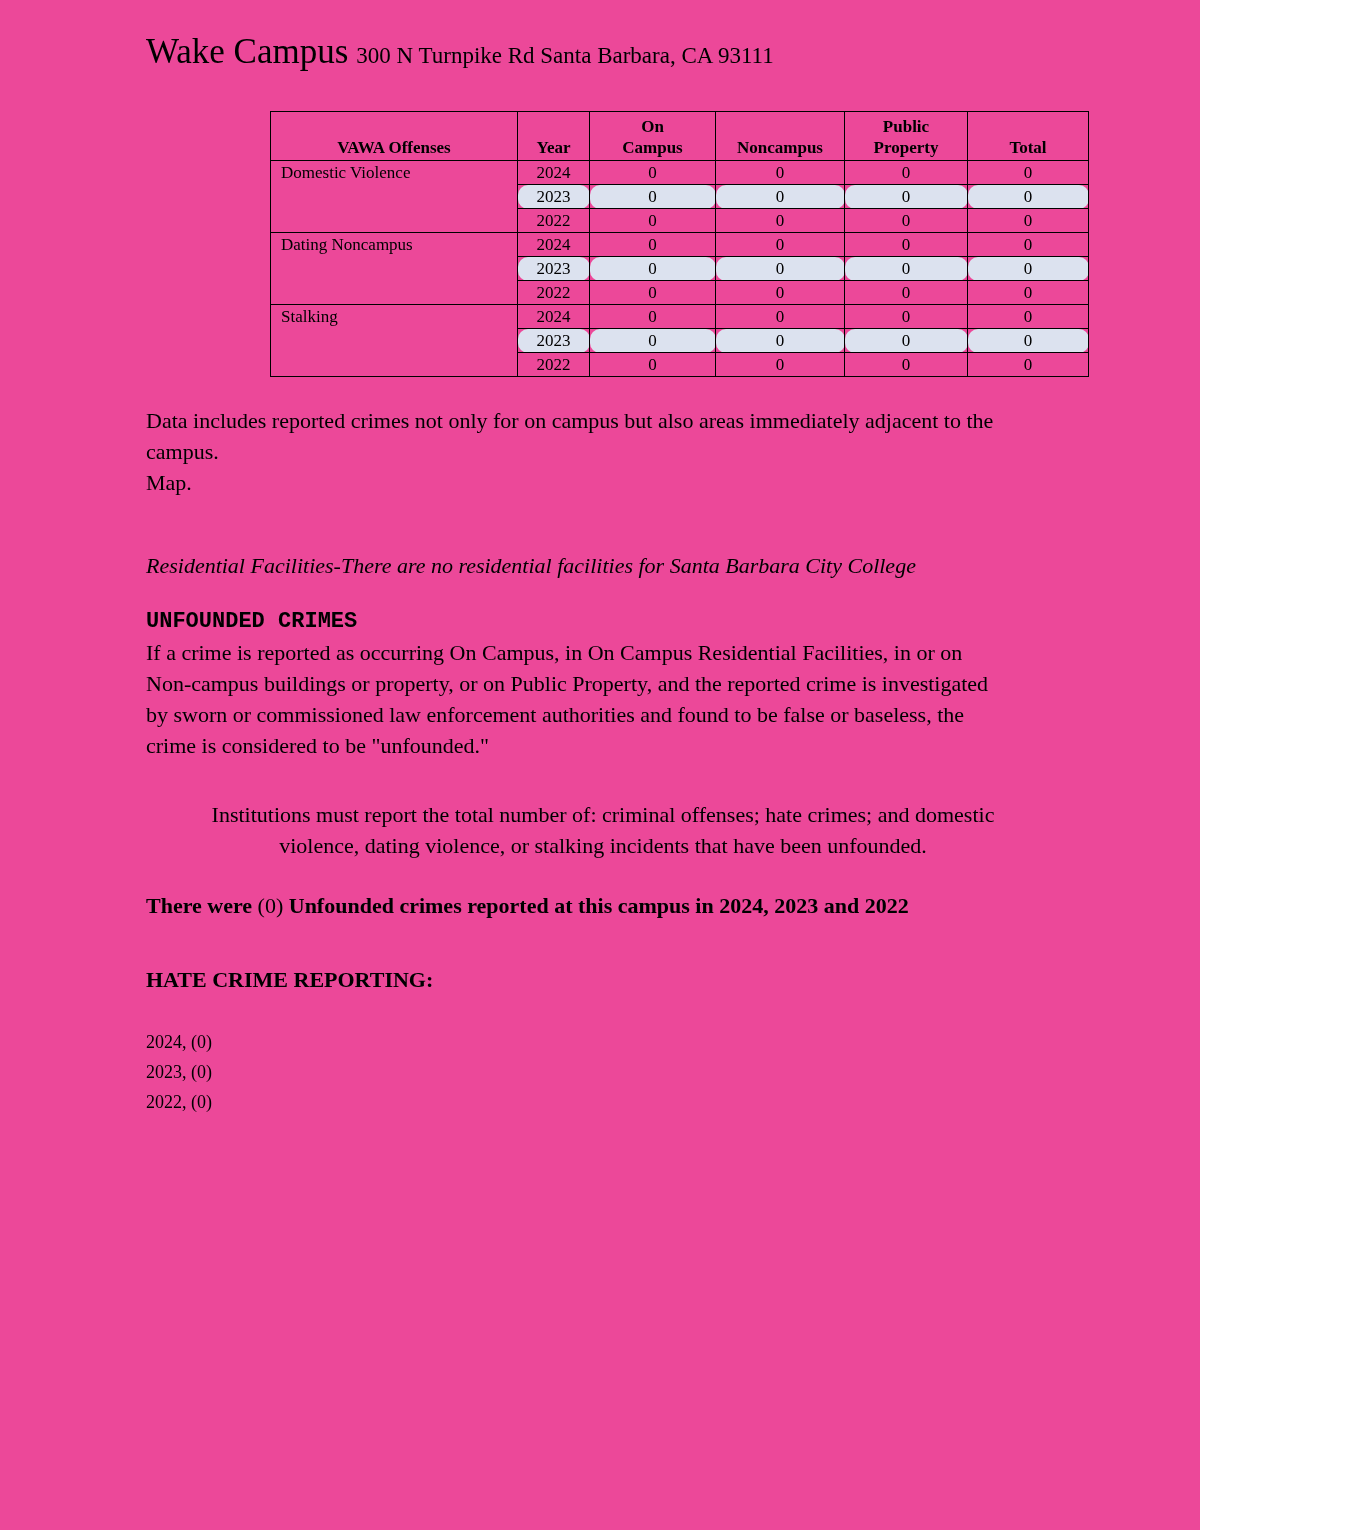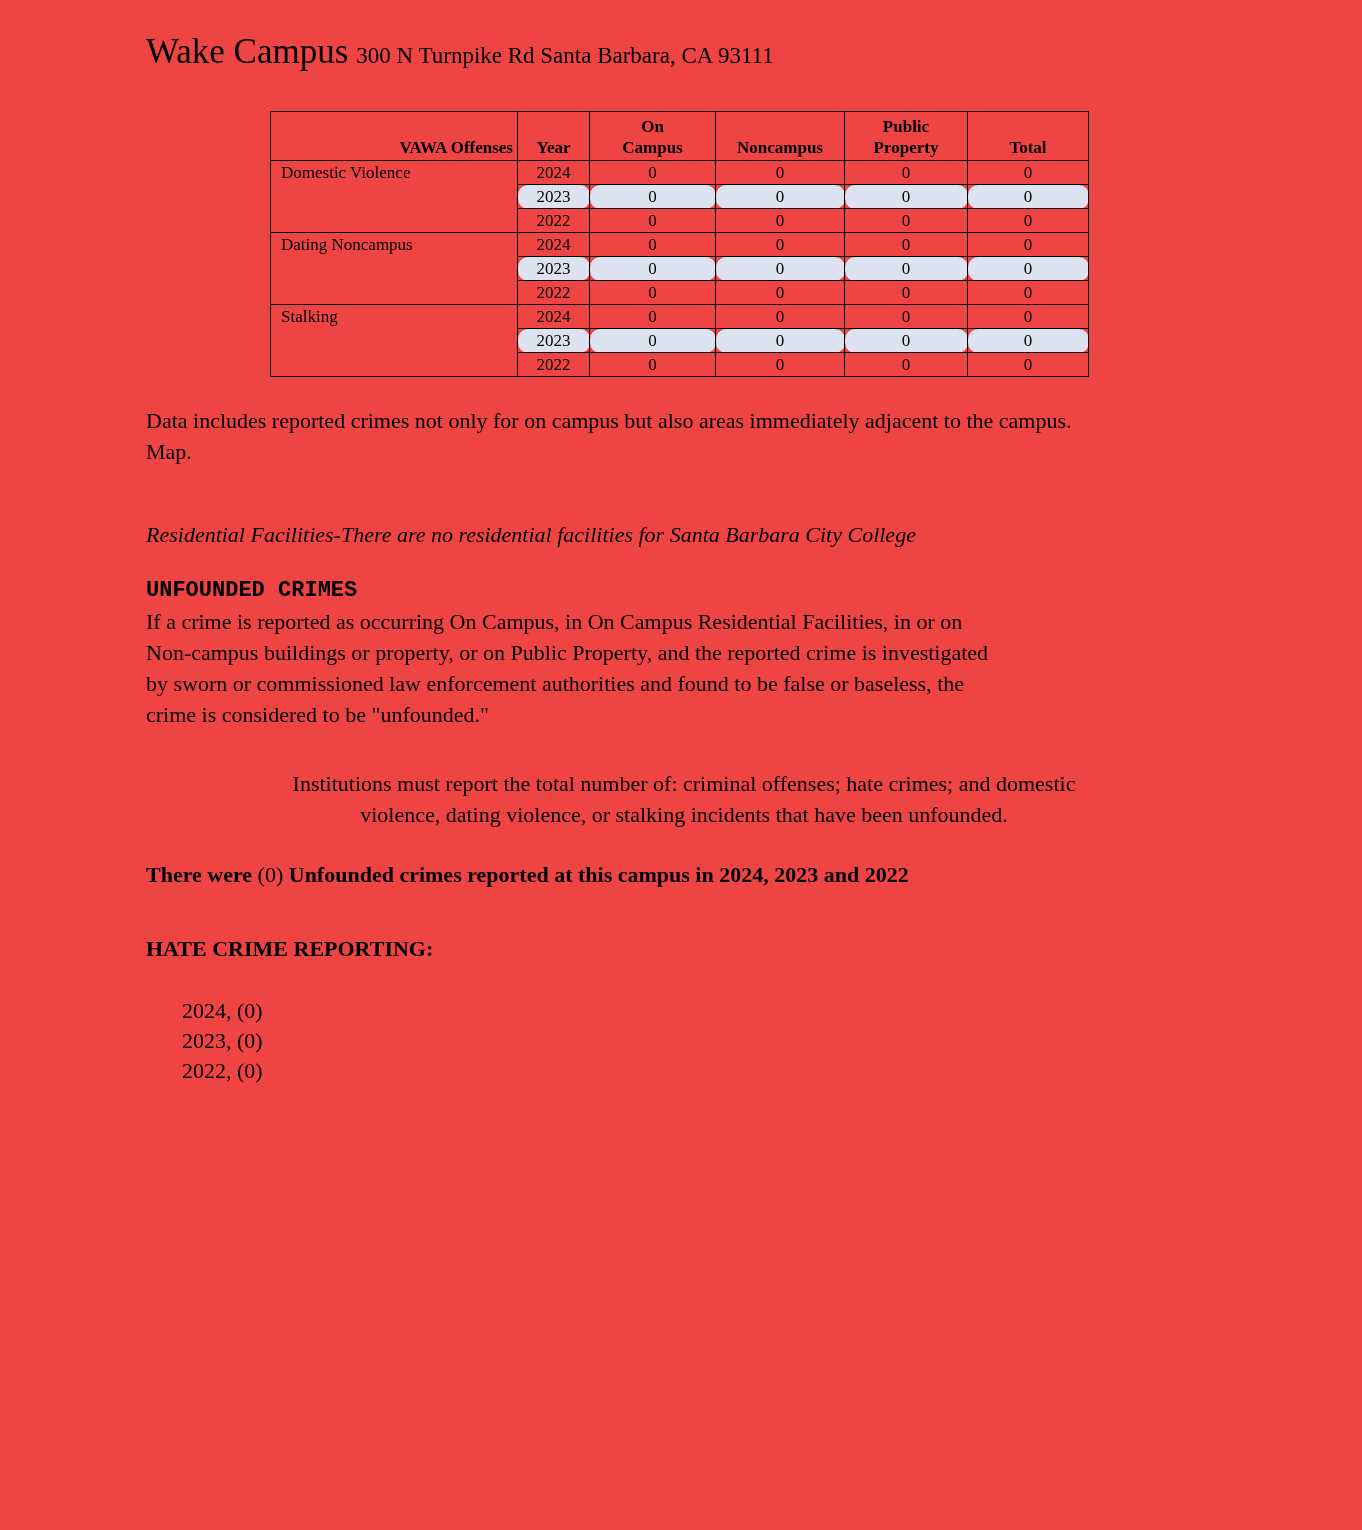"Wake Campus 300 N Turnpike" .page { background: #ef4444 -> #ec4899; width: 1362px -> 1200px }
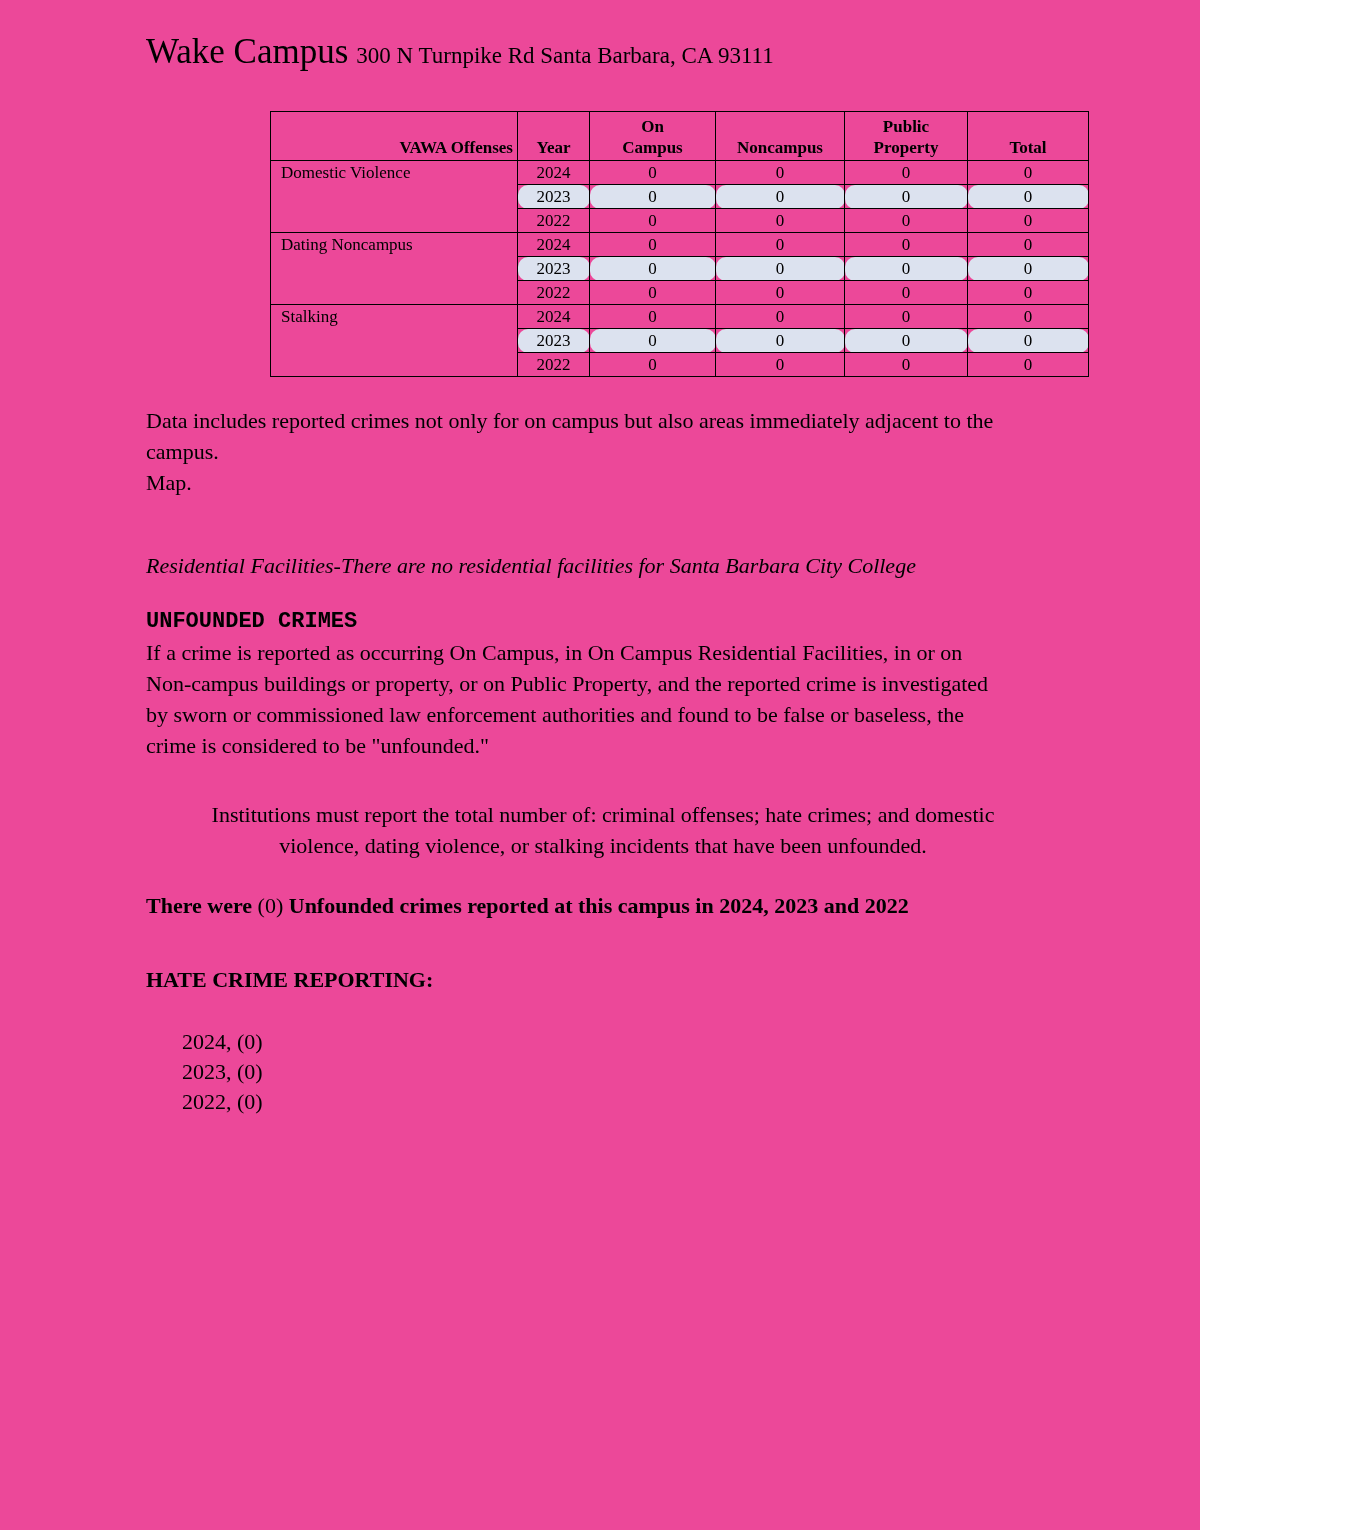"VAWA Offenses" table.vawa th.th-left { text-align: right -> center }
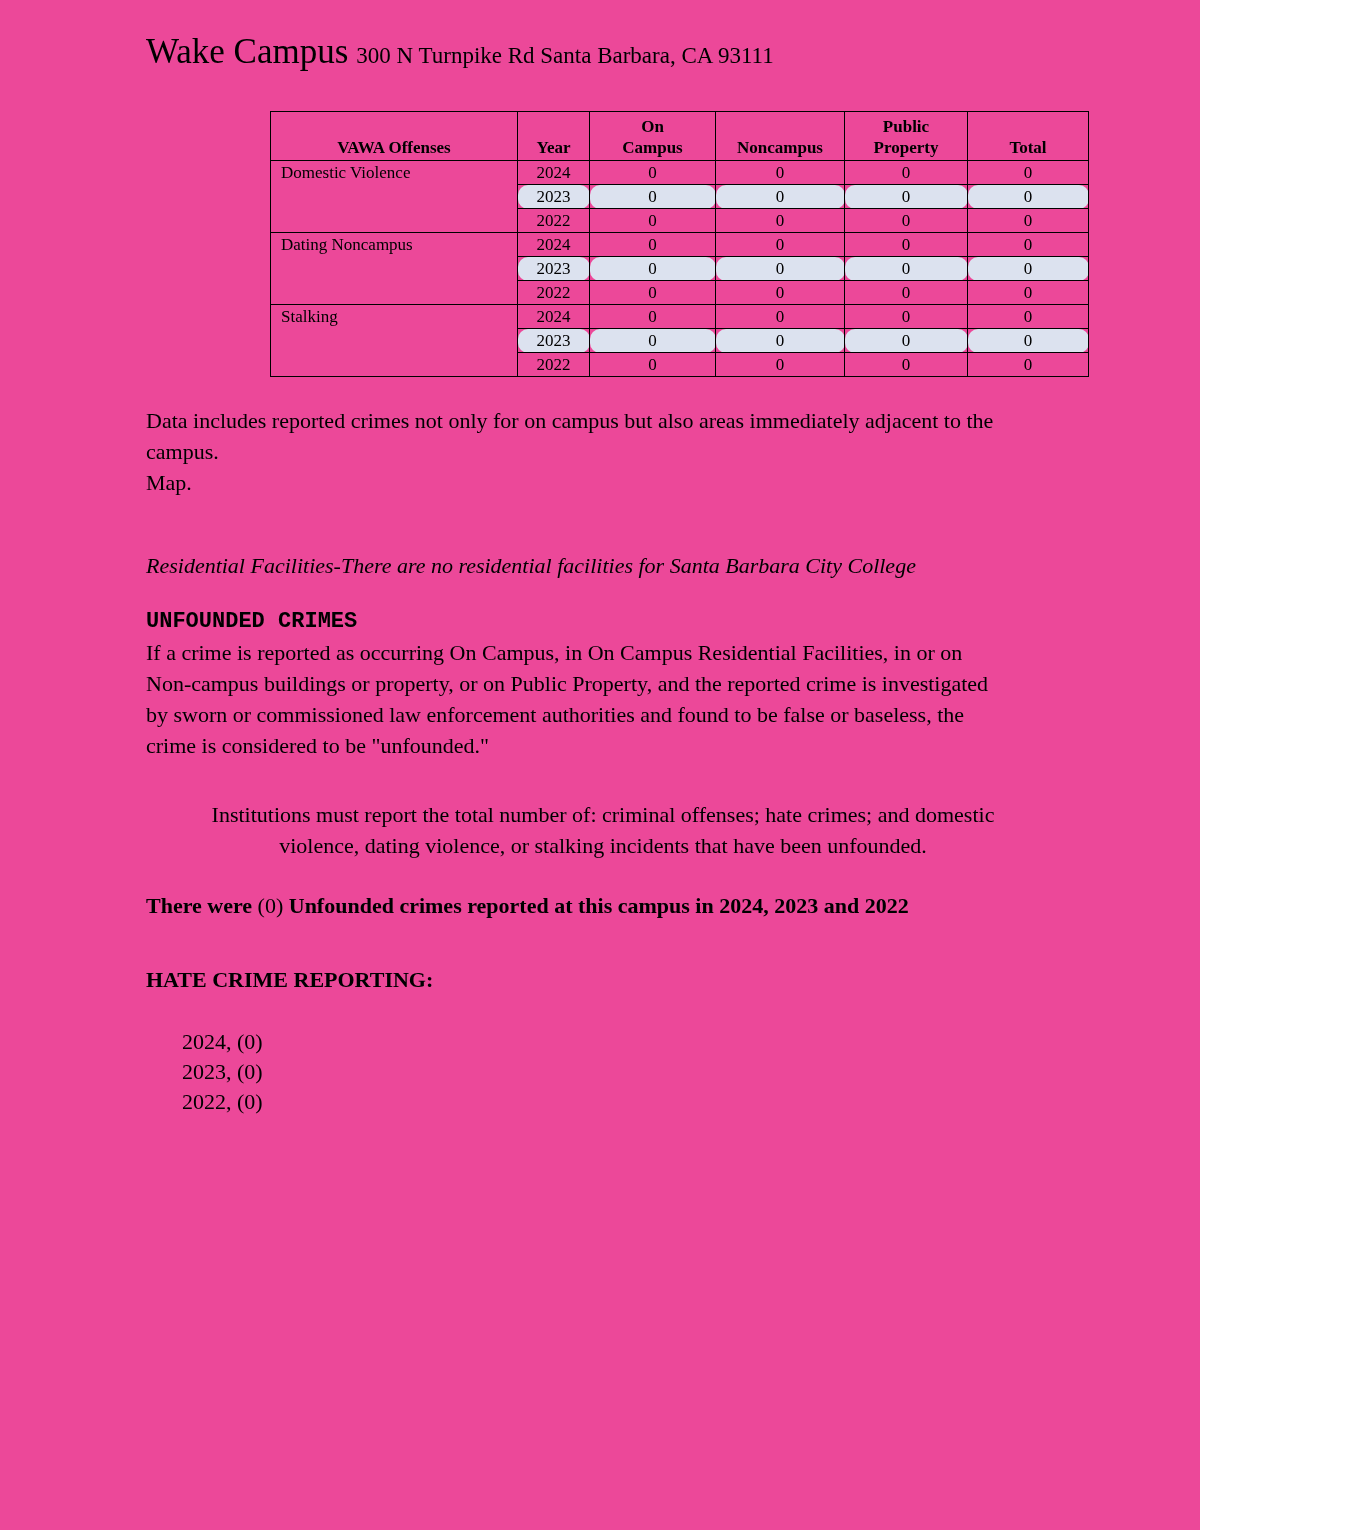"2024, (0)" .years { font-size: 22px -> 18px; margin-left: 36px -> none }
